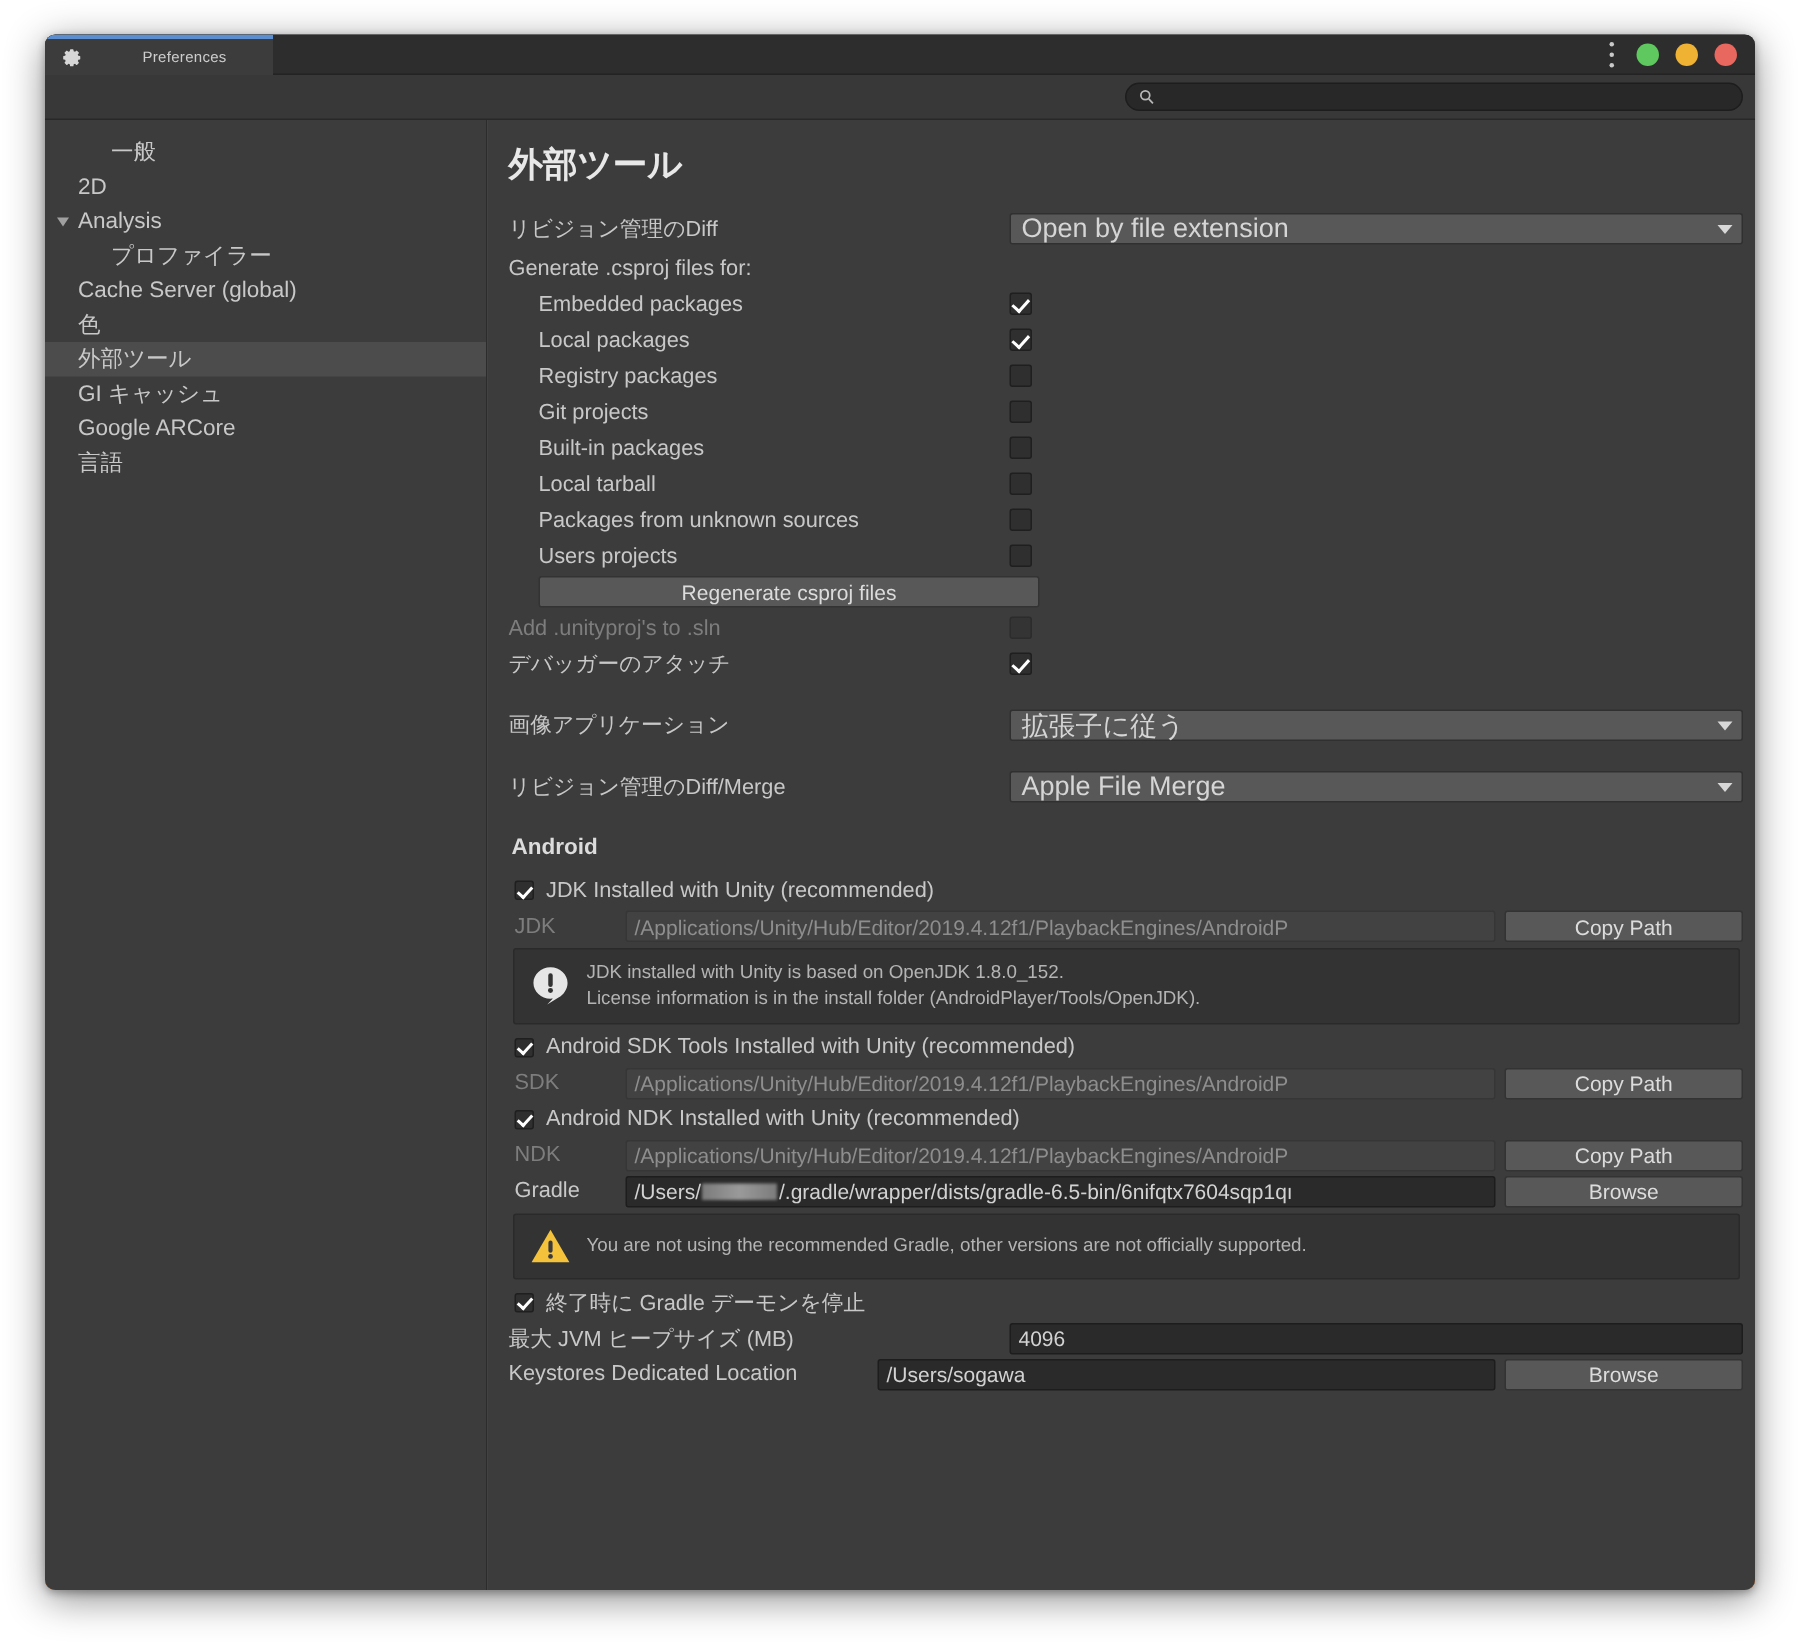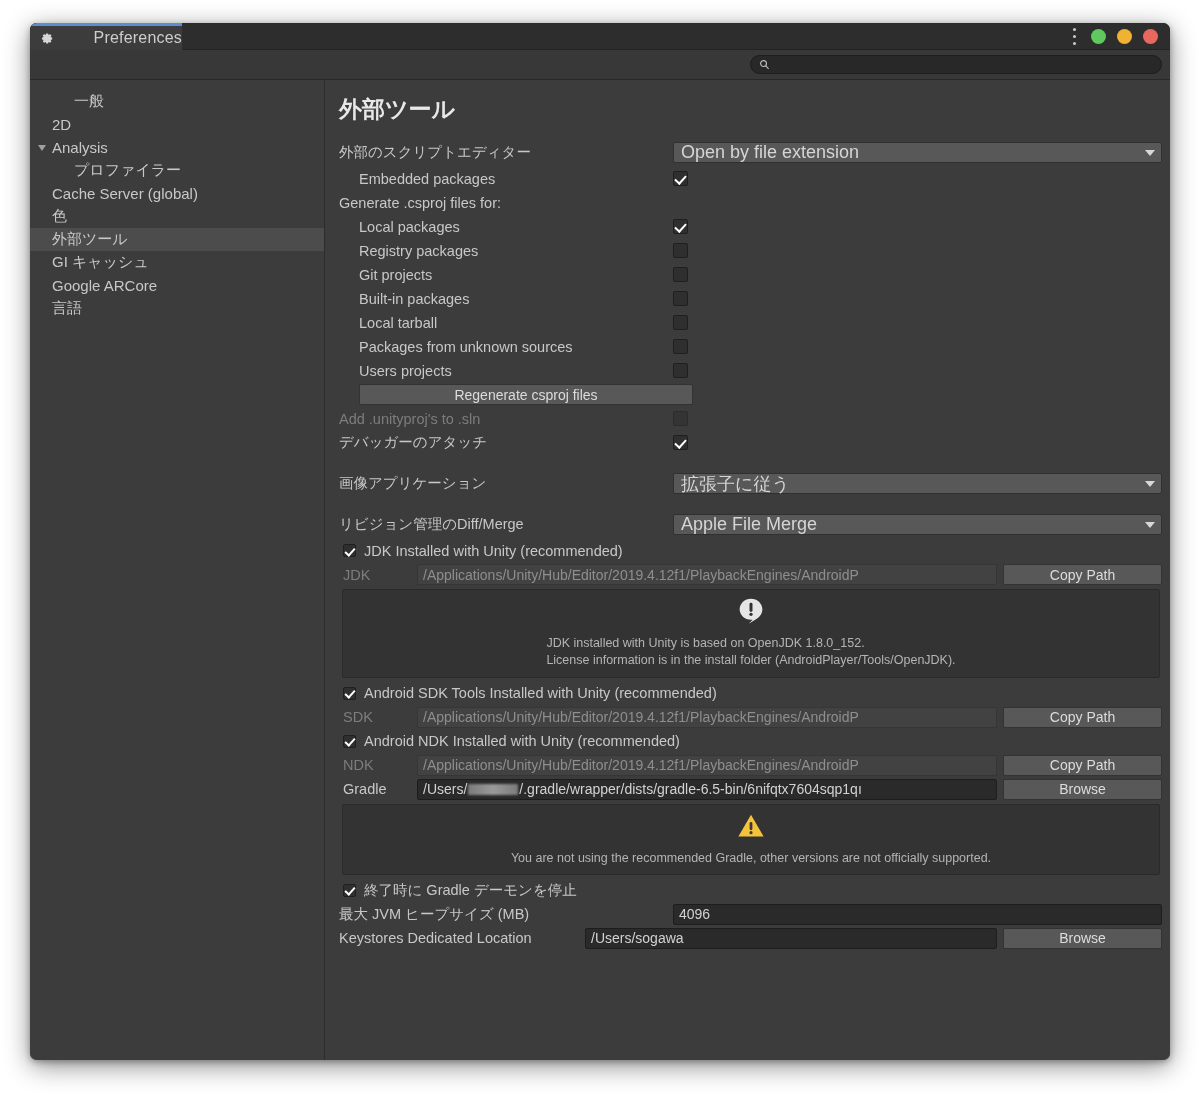"Preferences" .tab-label { font-size: 16px -> 10px }
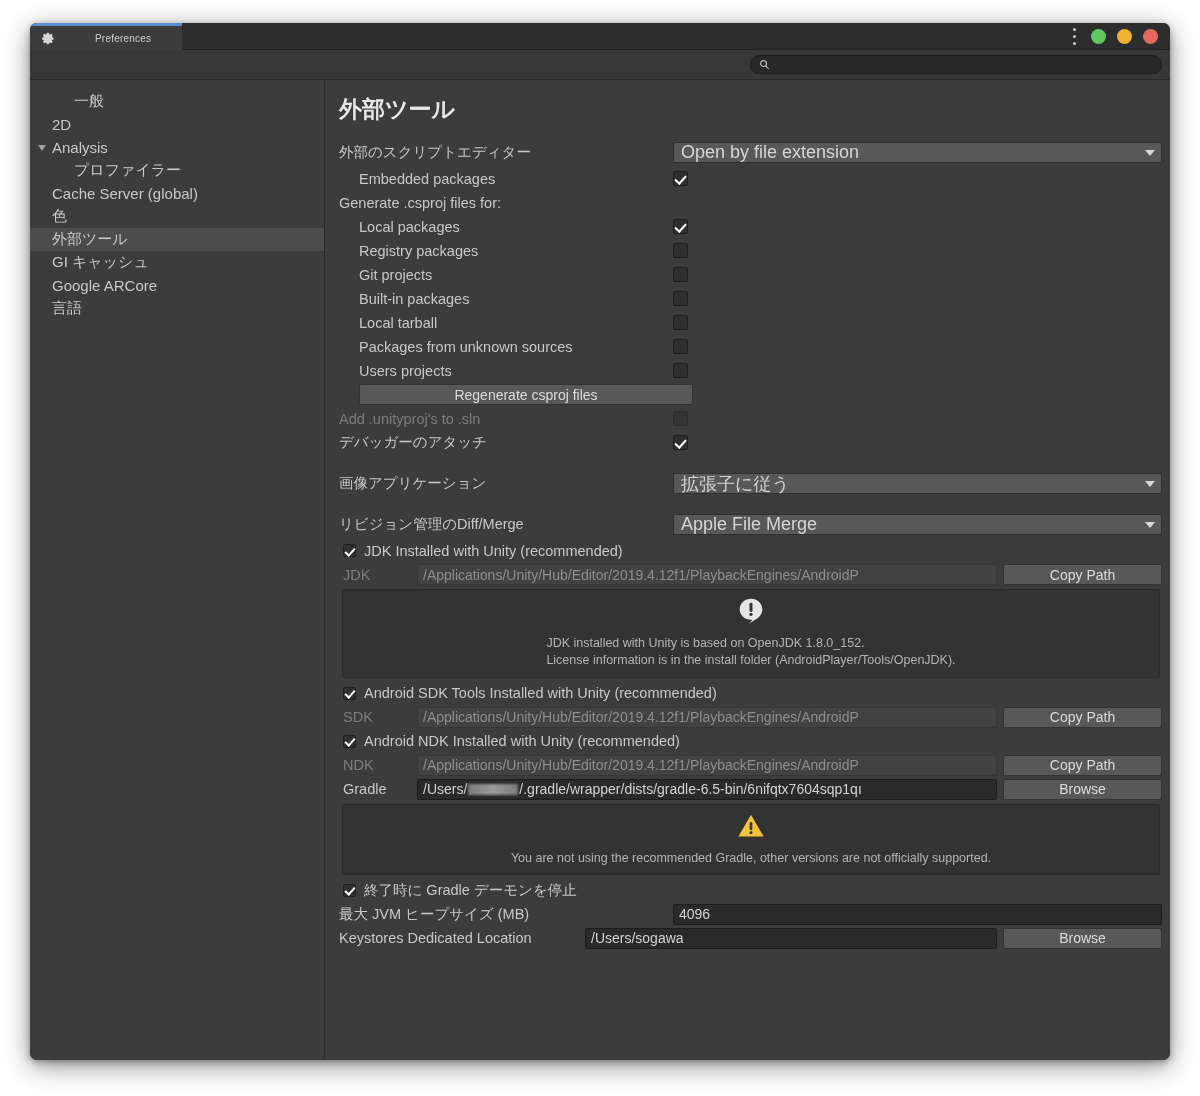"外部のスクリプトエディター" span.lbl { text: 外部のスクリプトエディター -> リビジョン管理のDiff }
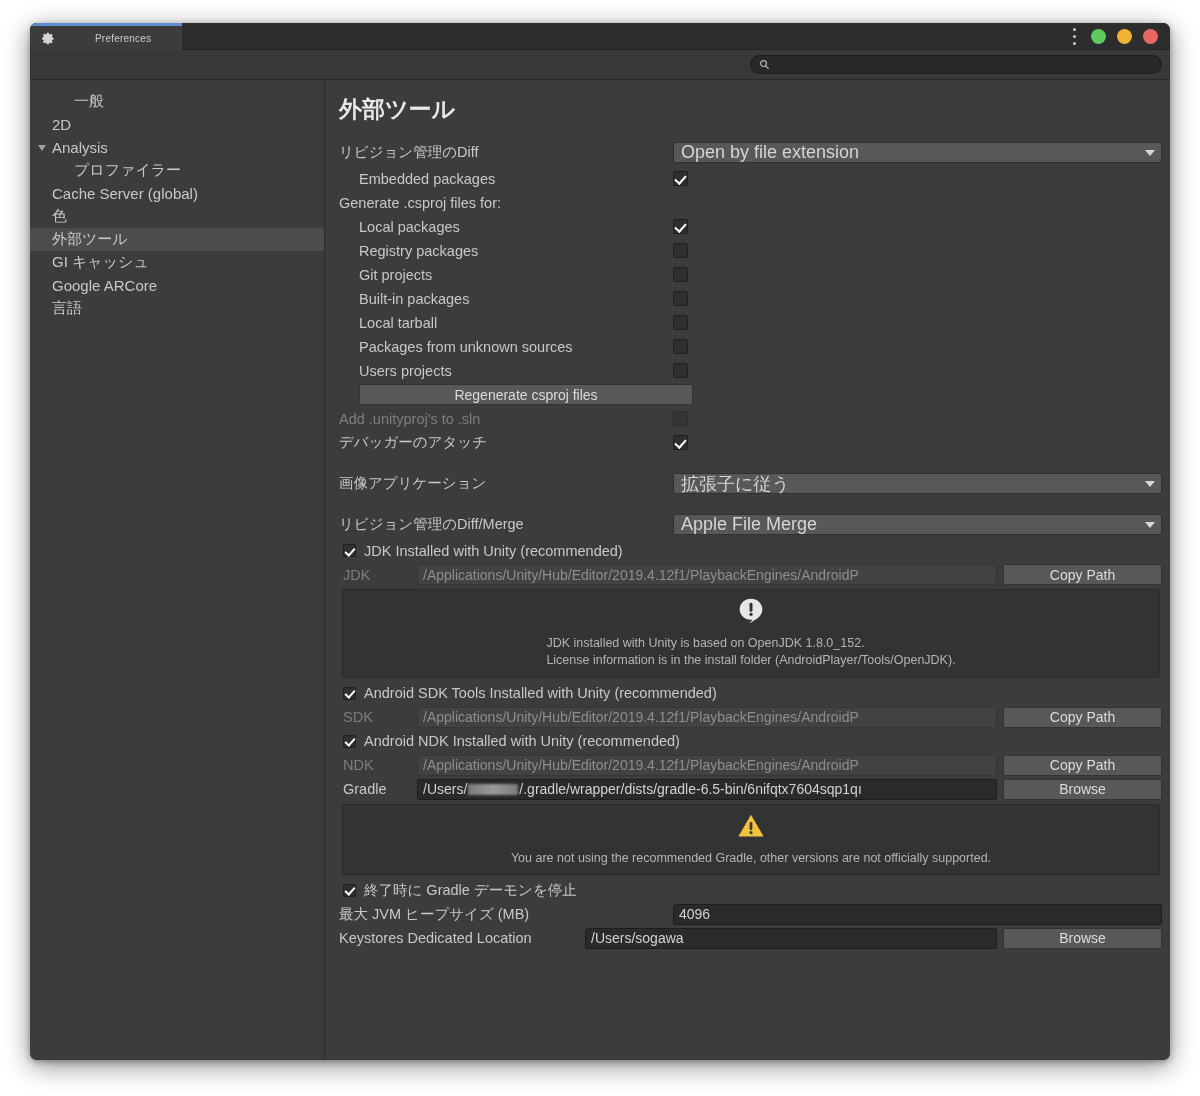"Embedded packages" div.row { order: before "Generate .csproj files for:" -> after "Generate .csproj files for:" }
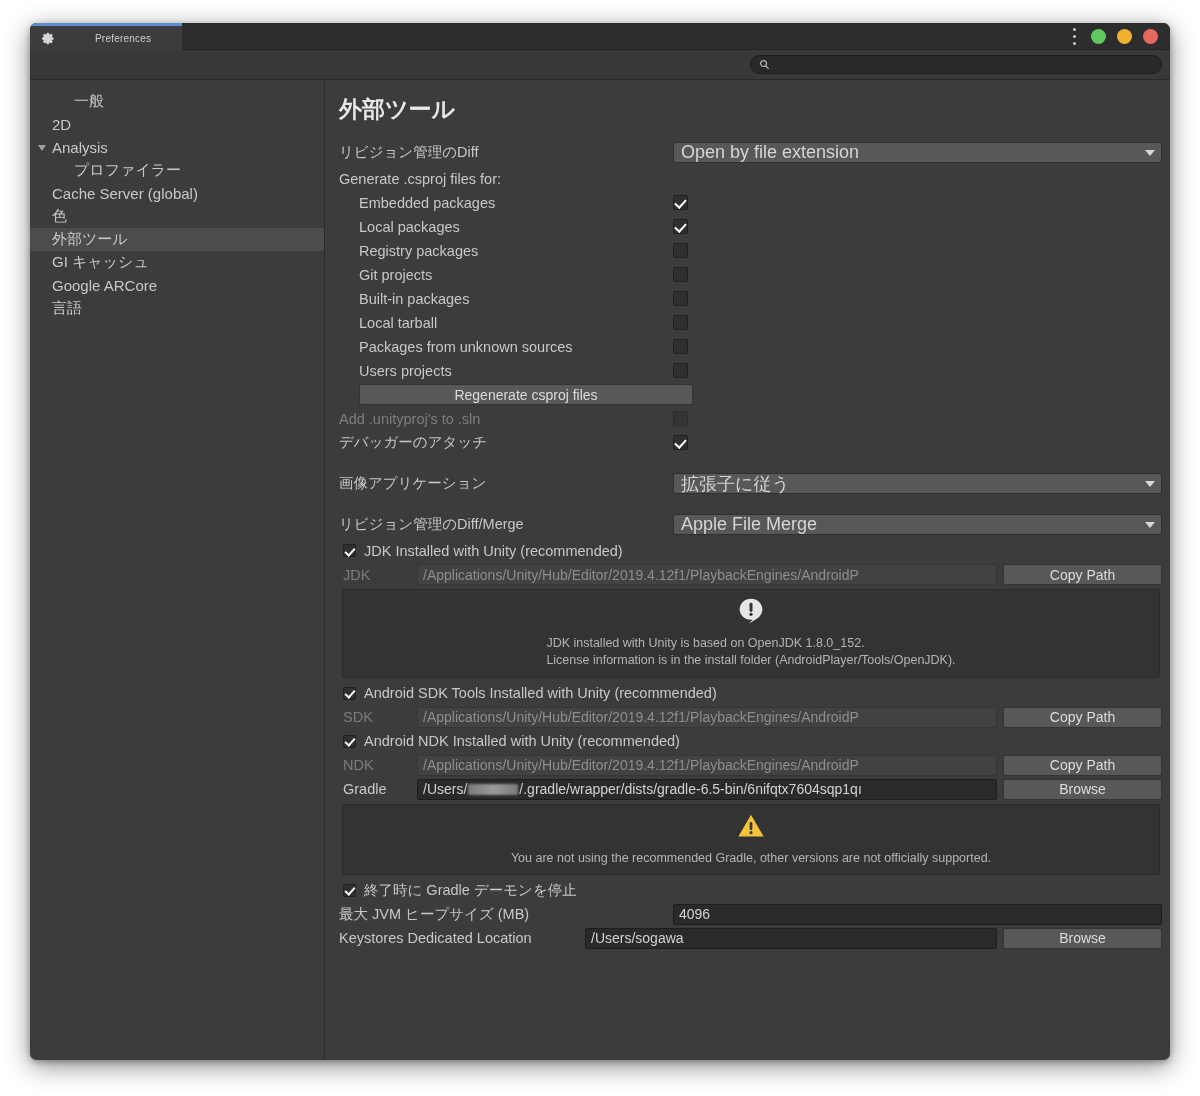"Android" div.section-h { html: none -> <div>Android</div> }
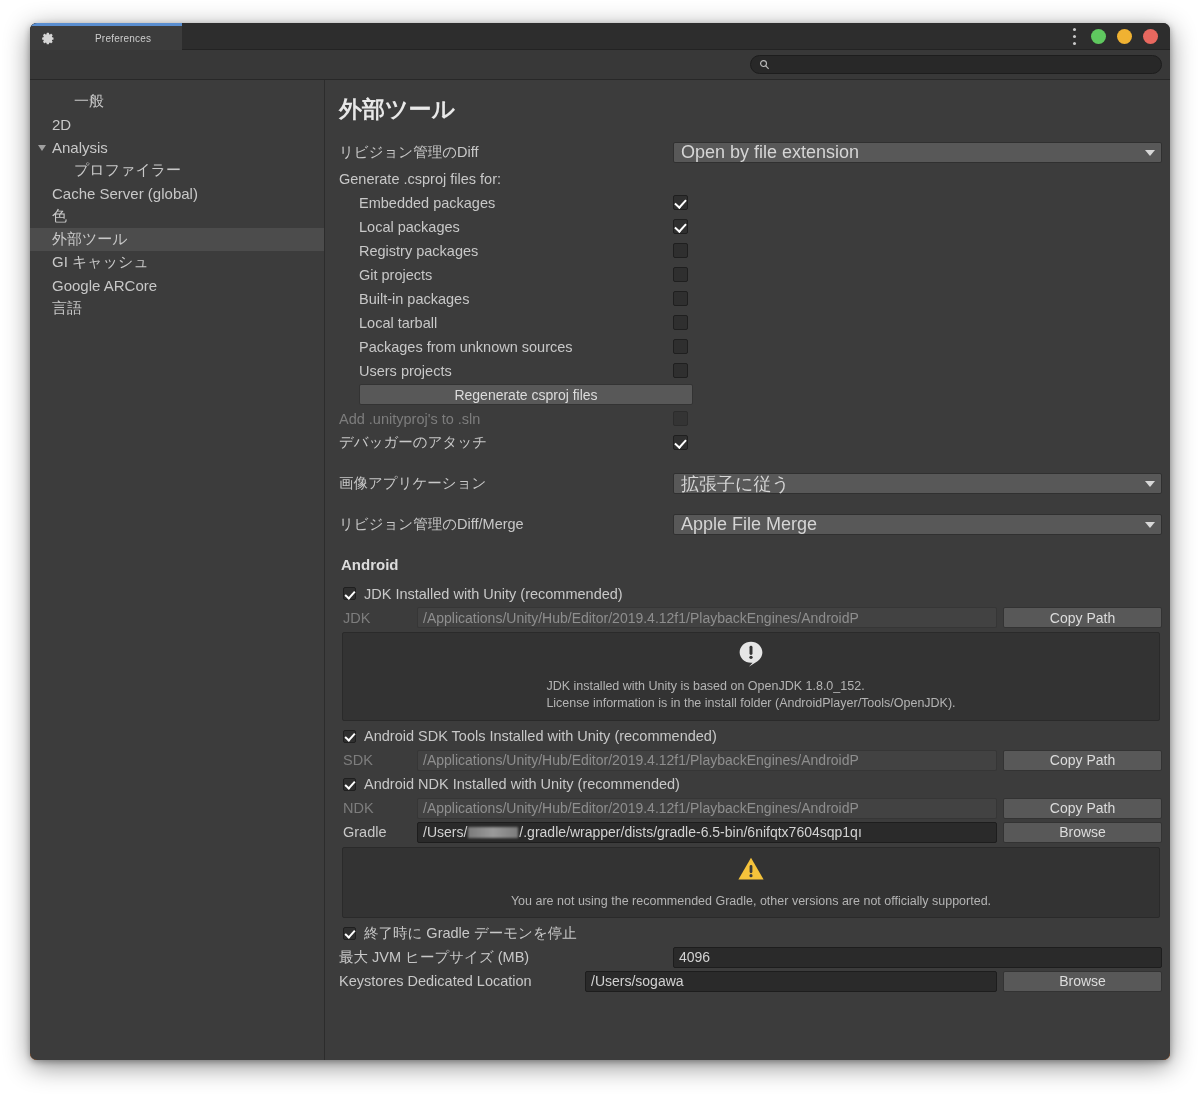"JDK installed with Unity is" .notebox { flex-direction: column -> none }
